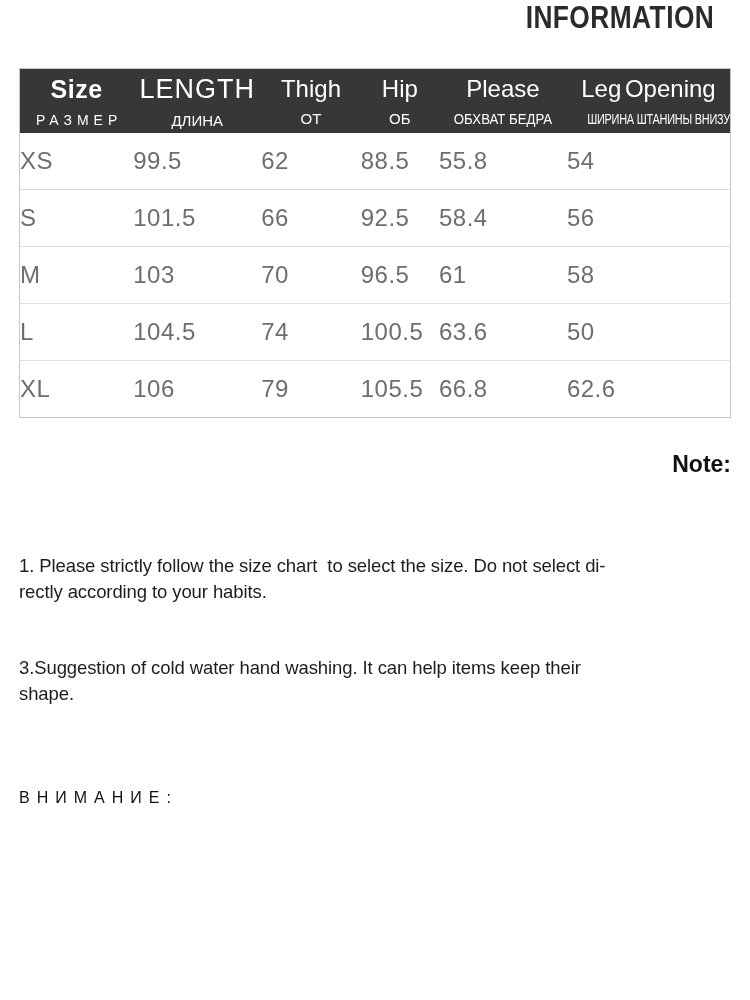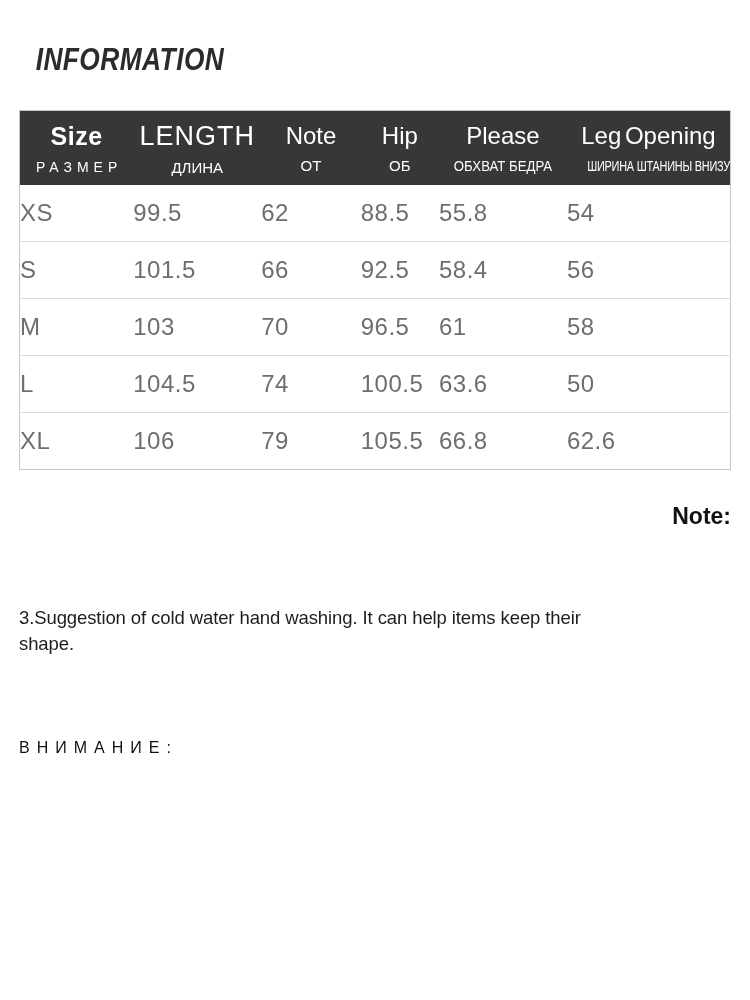"INFORMATION" .title { font-style: italic -> none; padding-top: 42px -> none; text-align: left -> right }
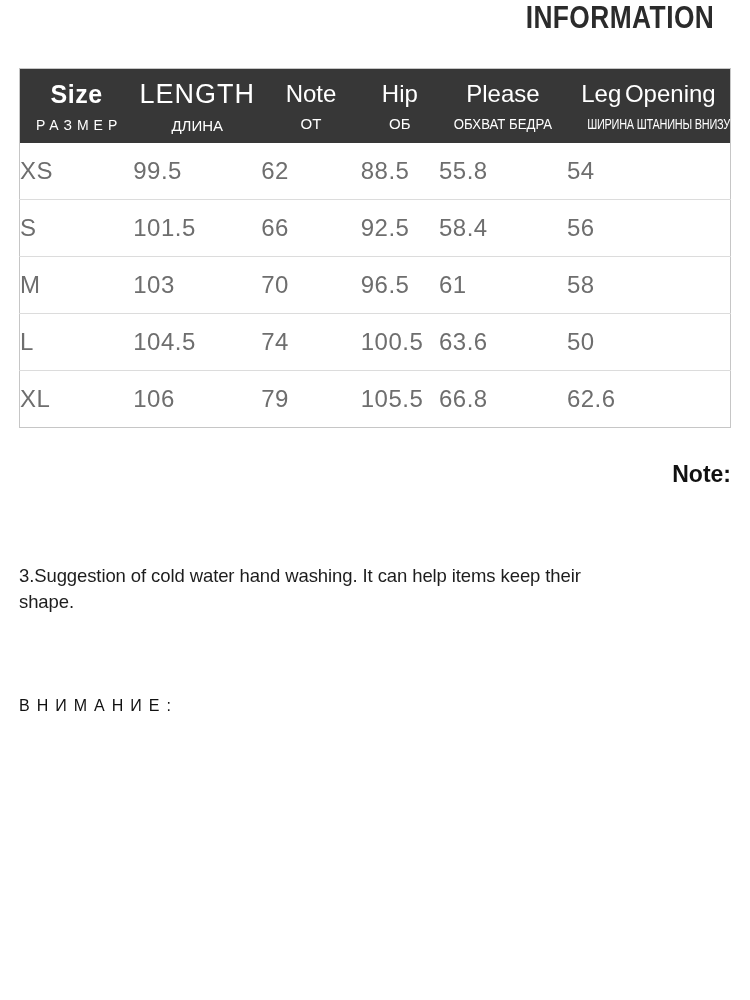"Size" thead tr { height: 74px -> 64px }
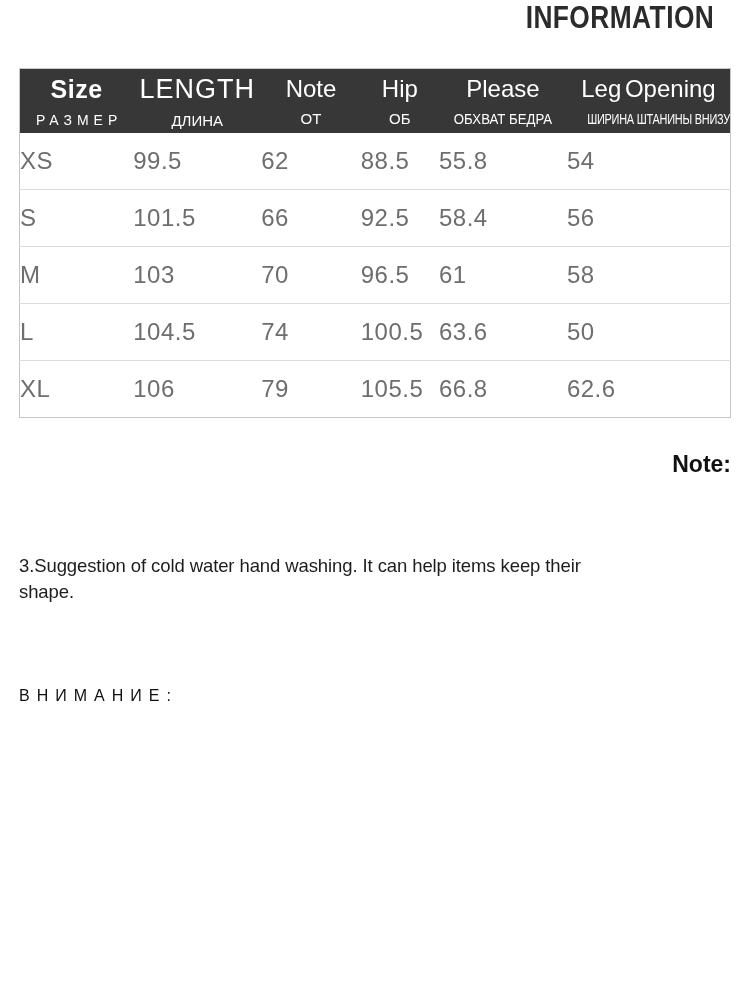"Note" span.en { text: Note -> Thigh }
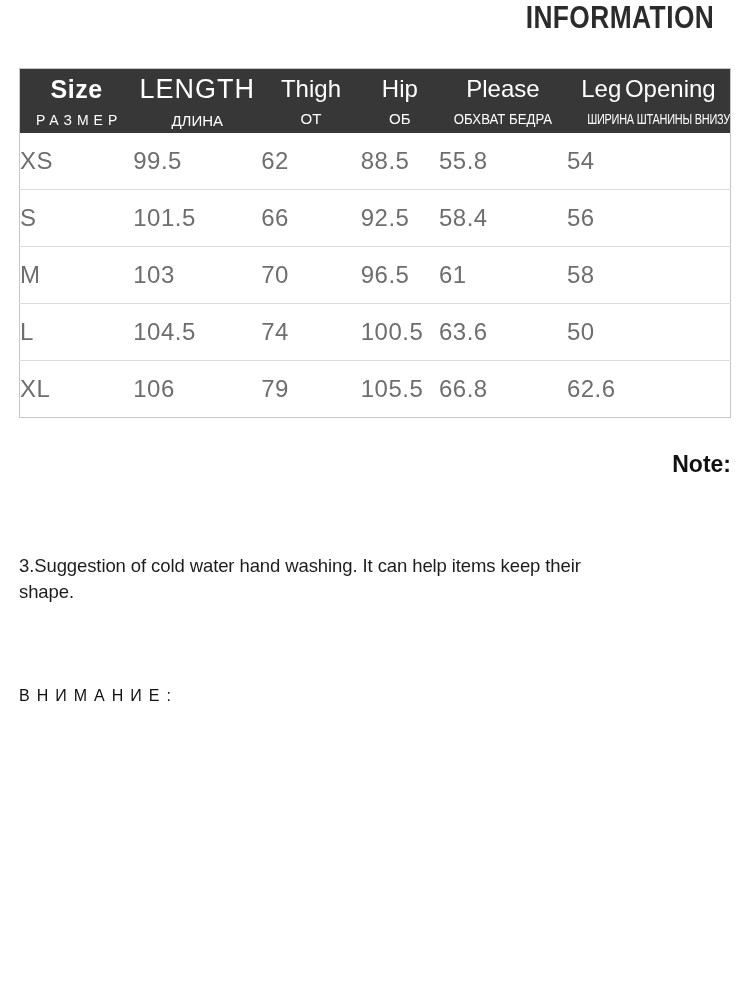"1. Please strictly follow the" div { html: none -> <div>1. Please strictly follow the size chart to select the size. Do not select di- rectly according to your habits.</div> }
